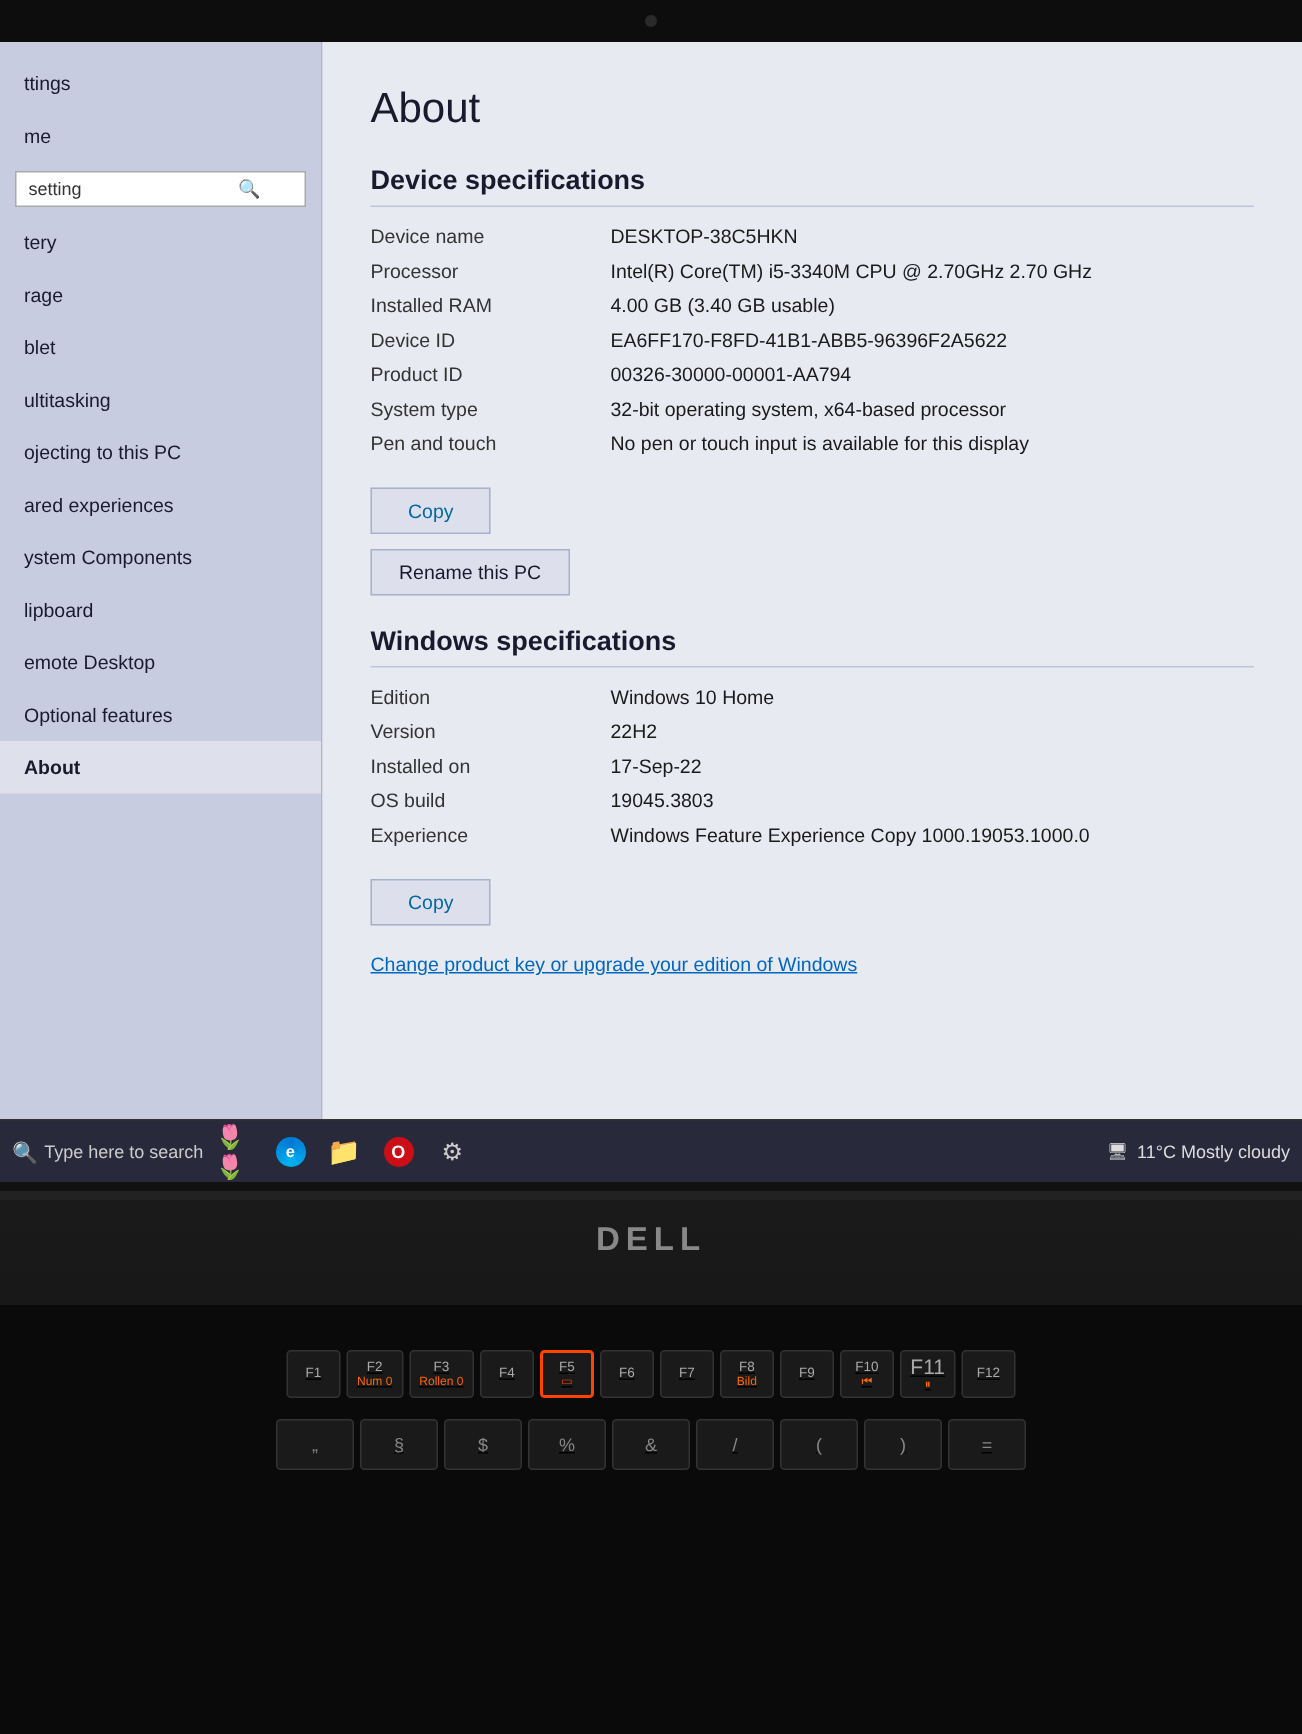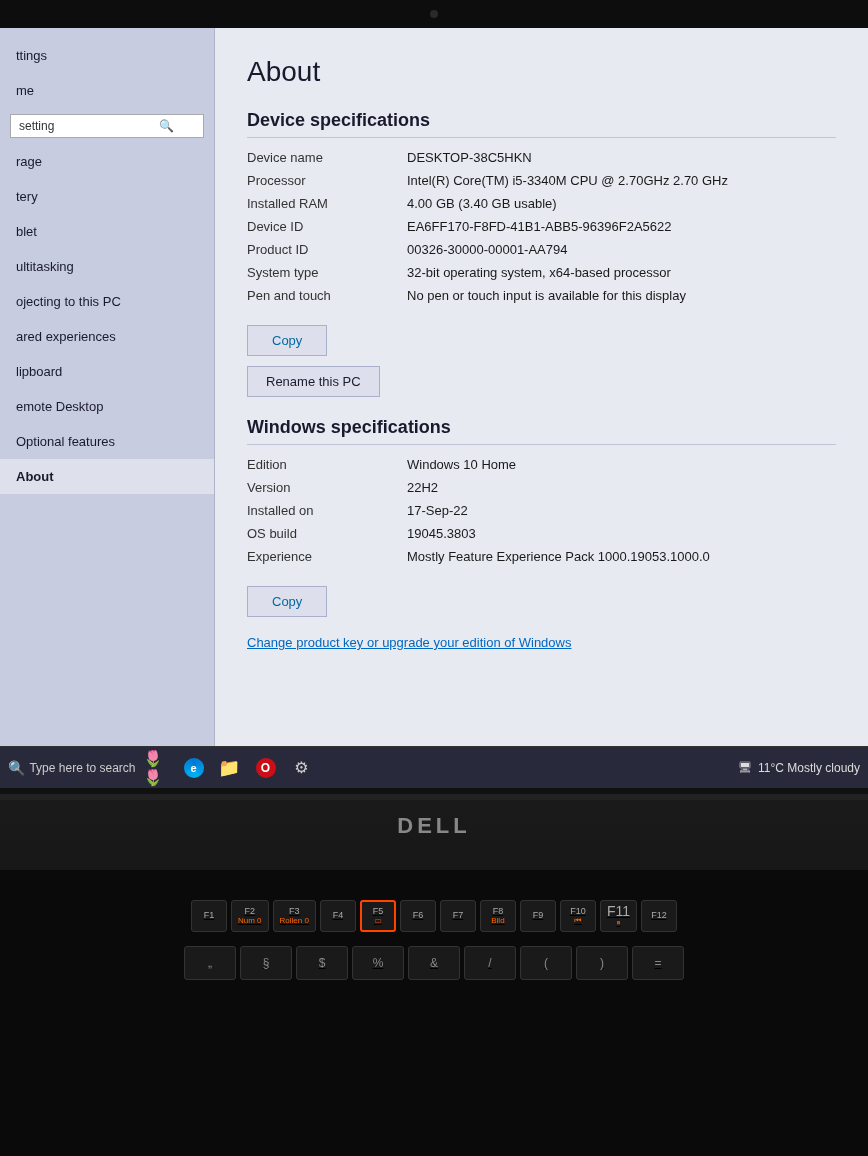"rage" div.sidebar-item { order: before "tery" -> after "tery" }
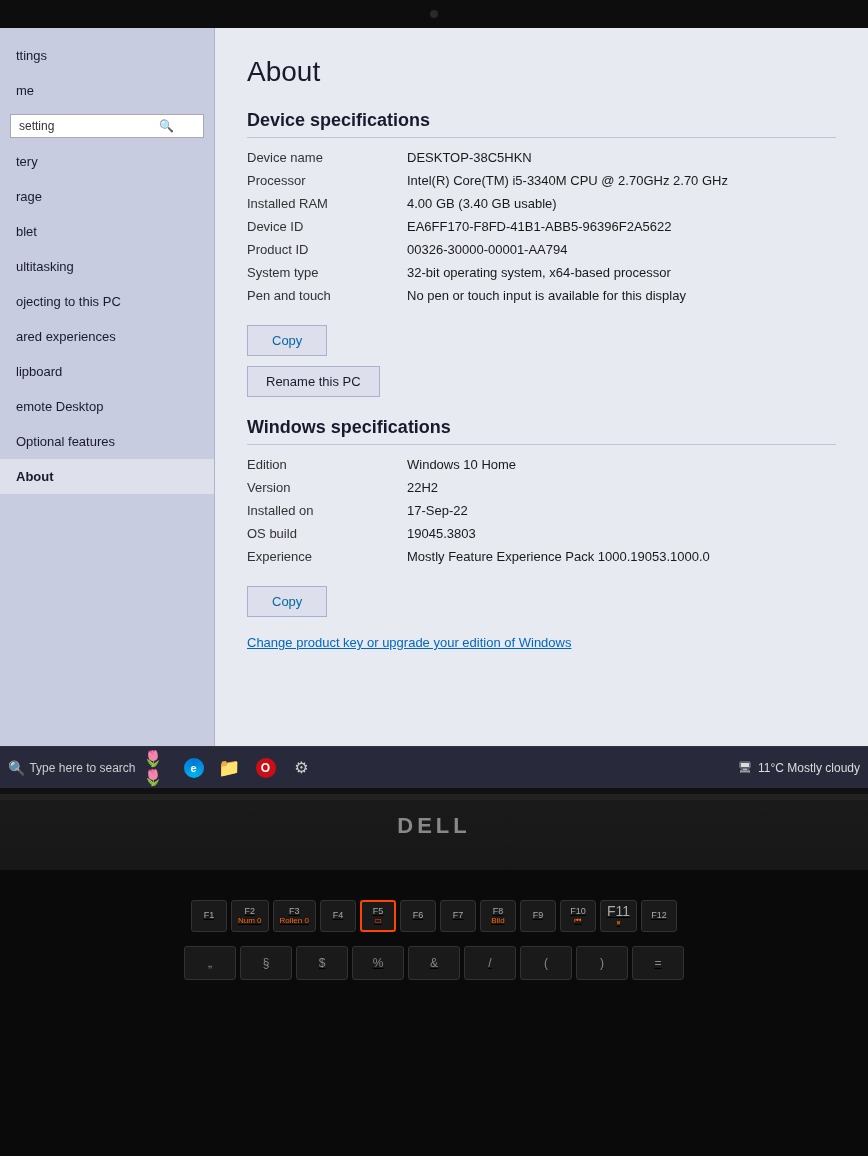"ystem Components" div.sidebar-item { html: none -> <div> <span>ystem Components</span> </div> }
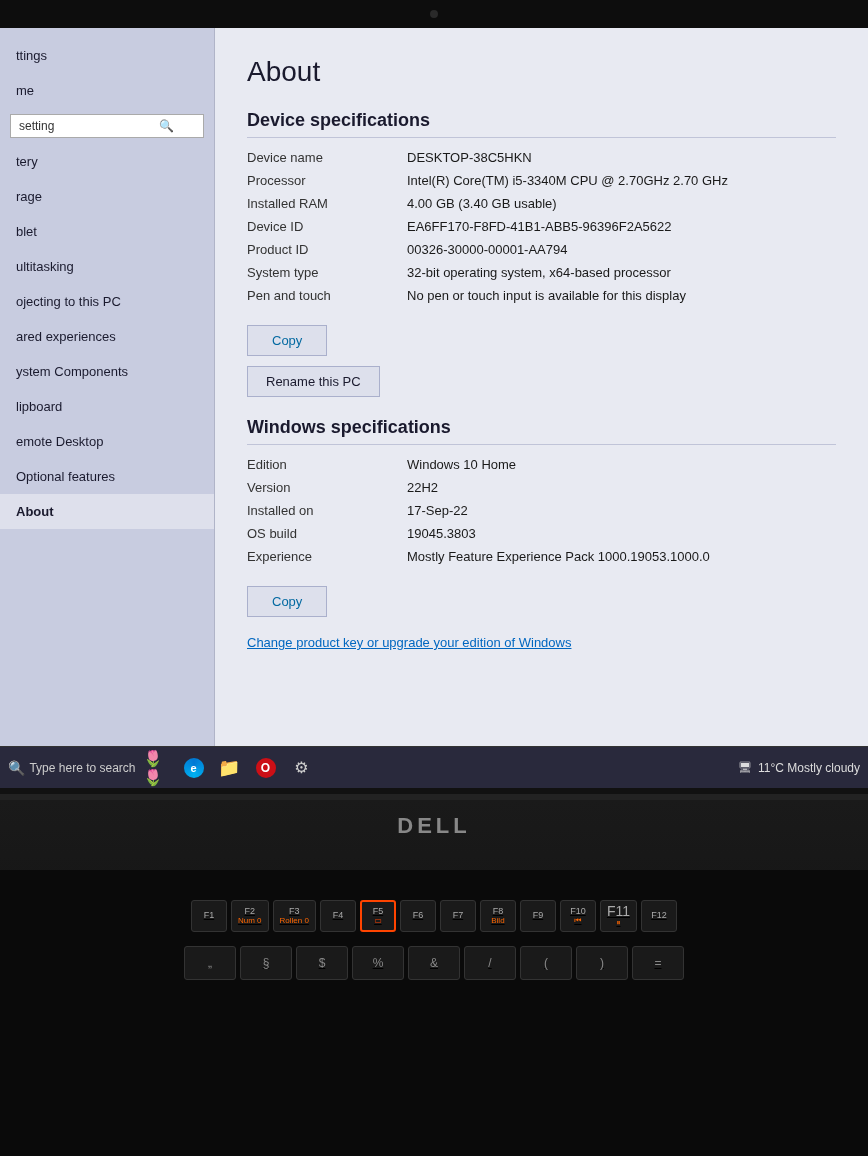"Mostly Feature Experience Pack" span.spec-value { text: Mostly Feature Experience Pack -> Windows Feature Experience Copy }
